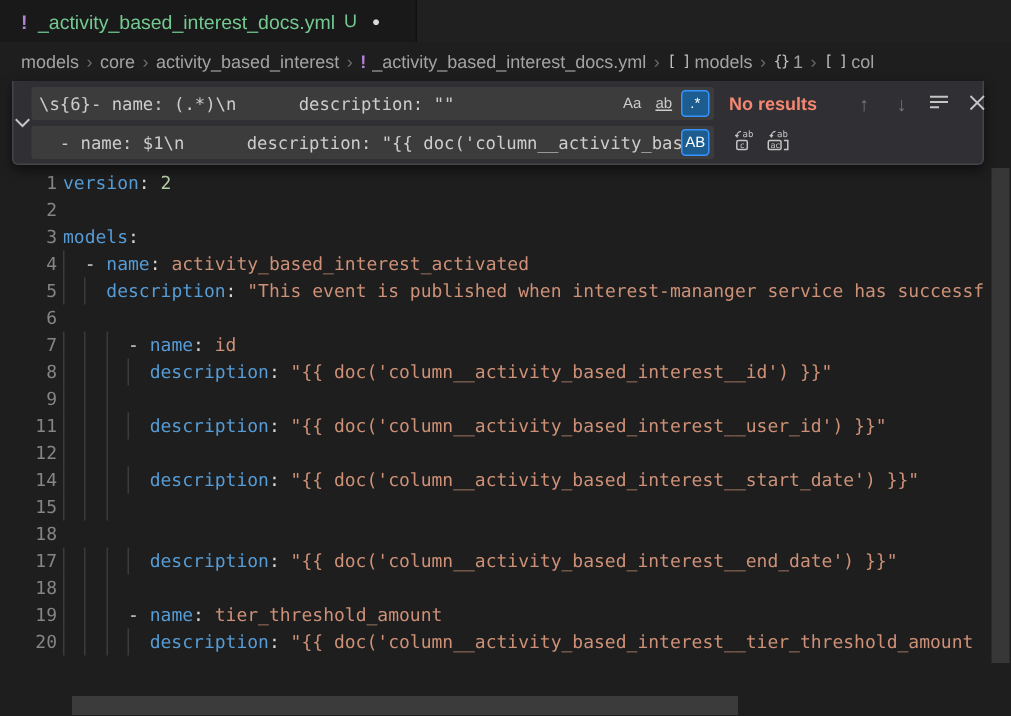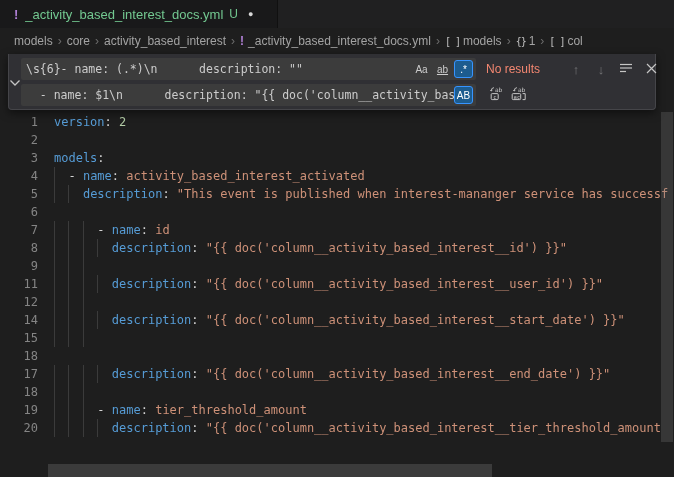"No results" .fw-status { font-weight: none -> bold }
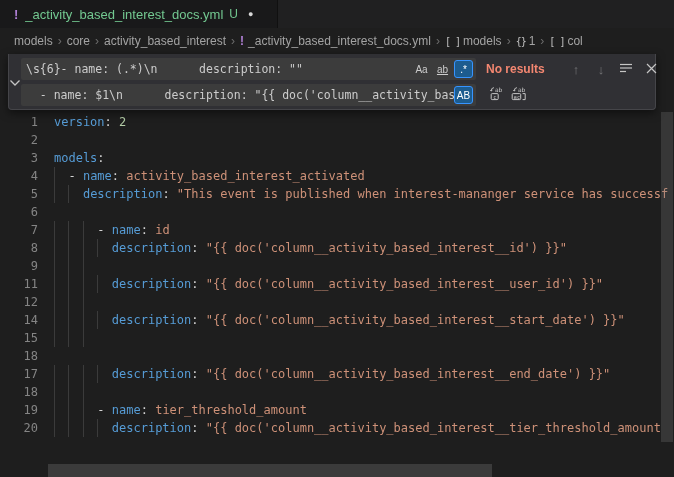"version: 2" .lc { left: 54px -> 42px }
